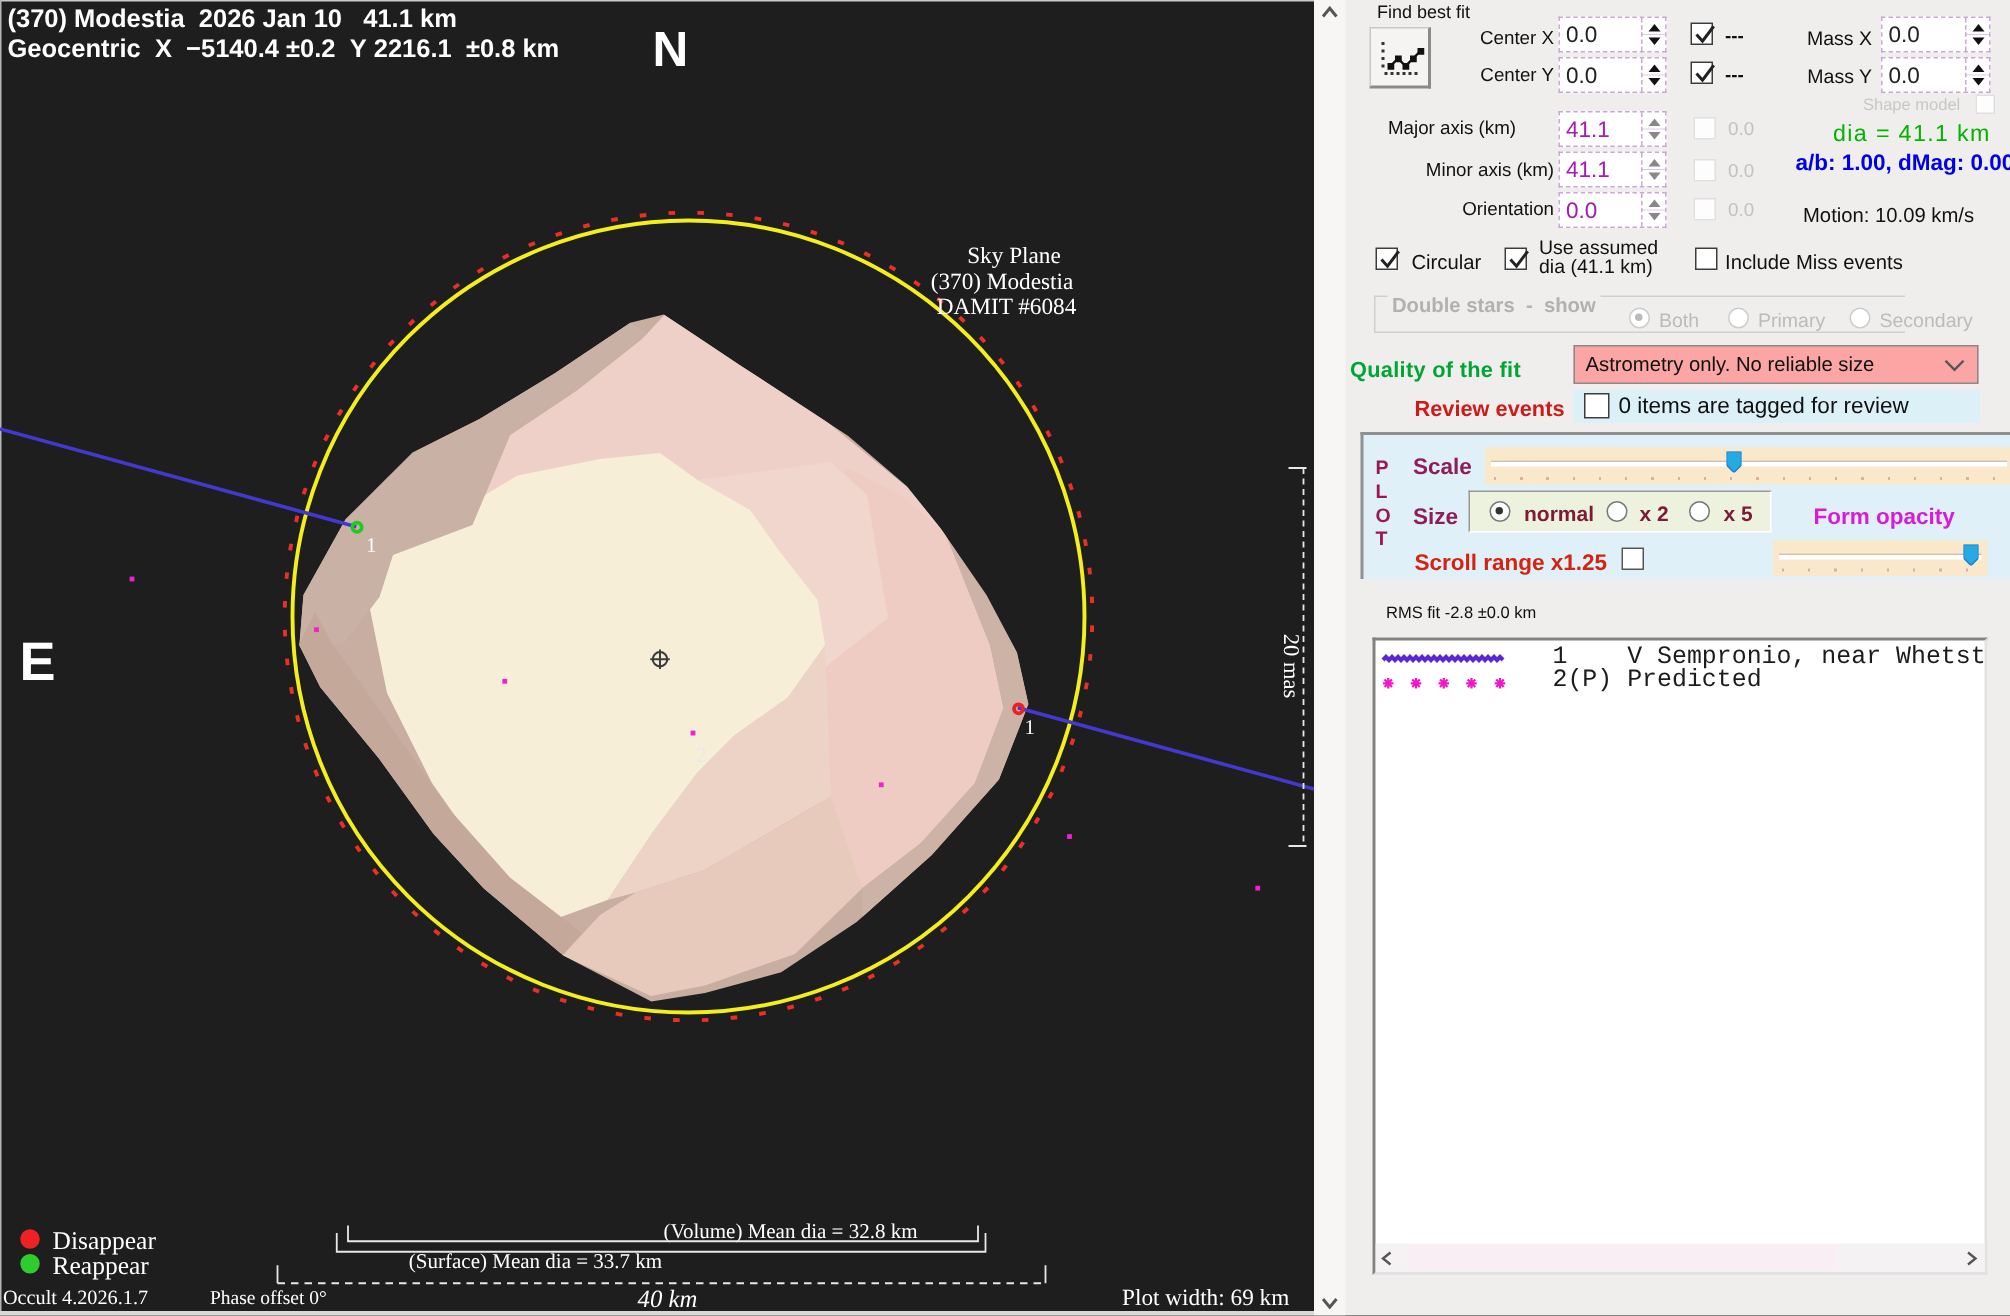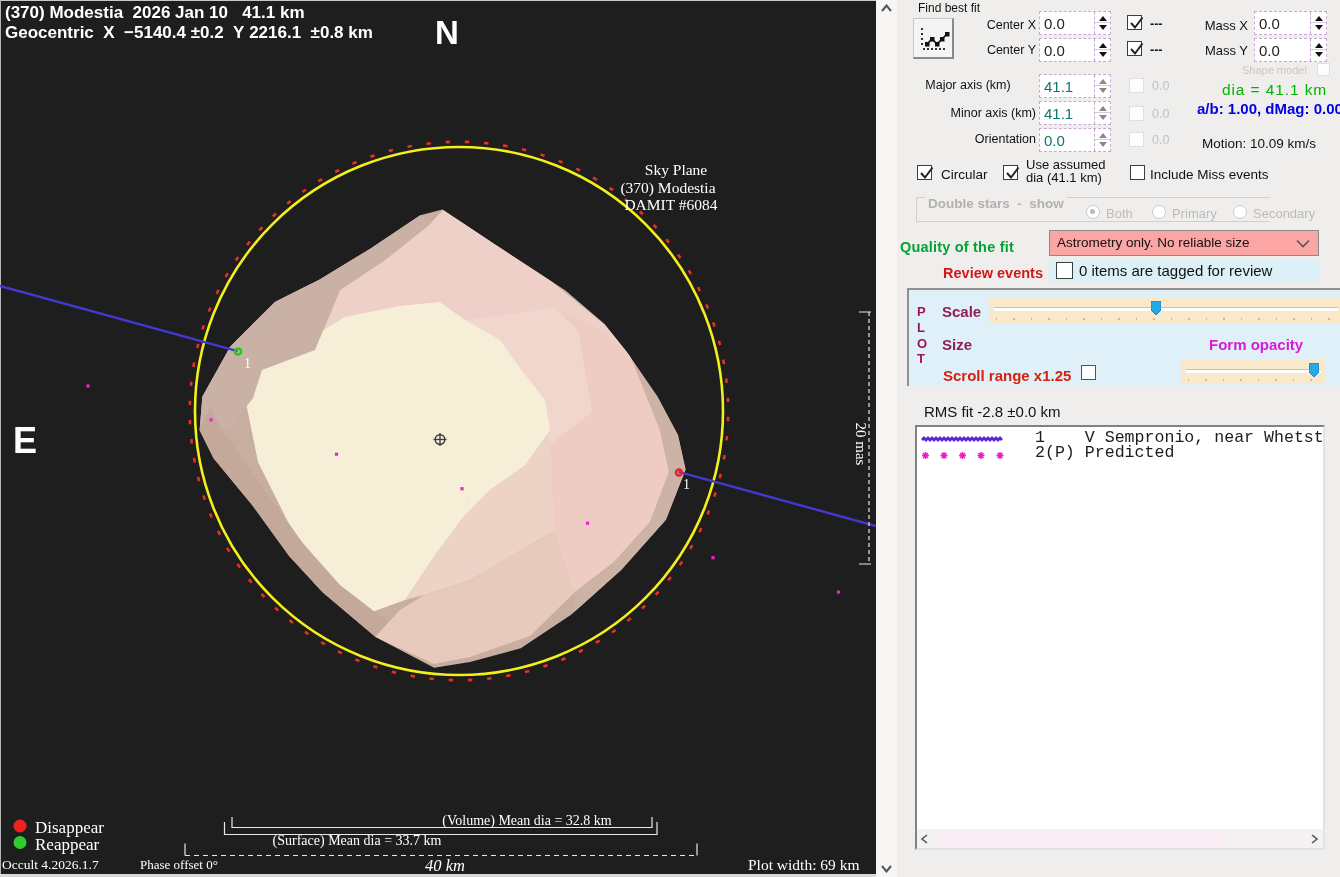"41.1" .spin.dis .v { color: #0f766e -> #a21caf }
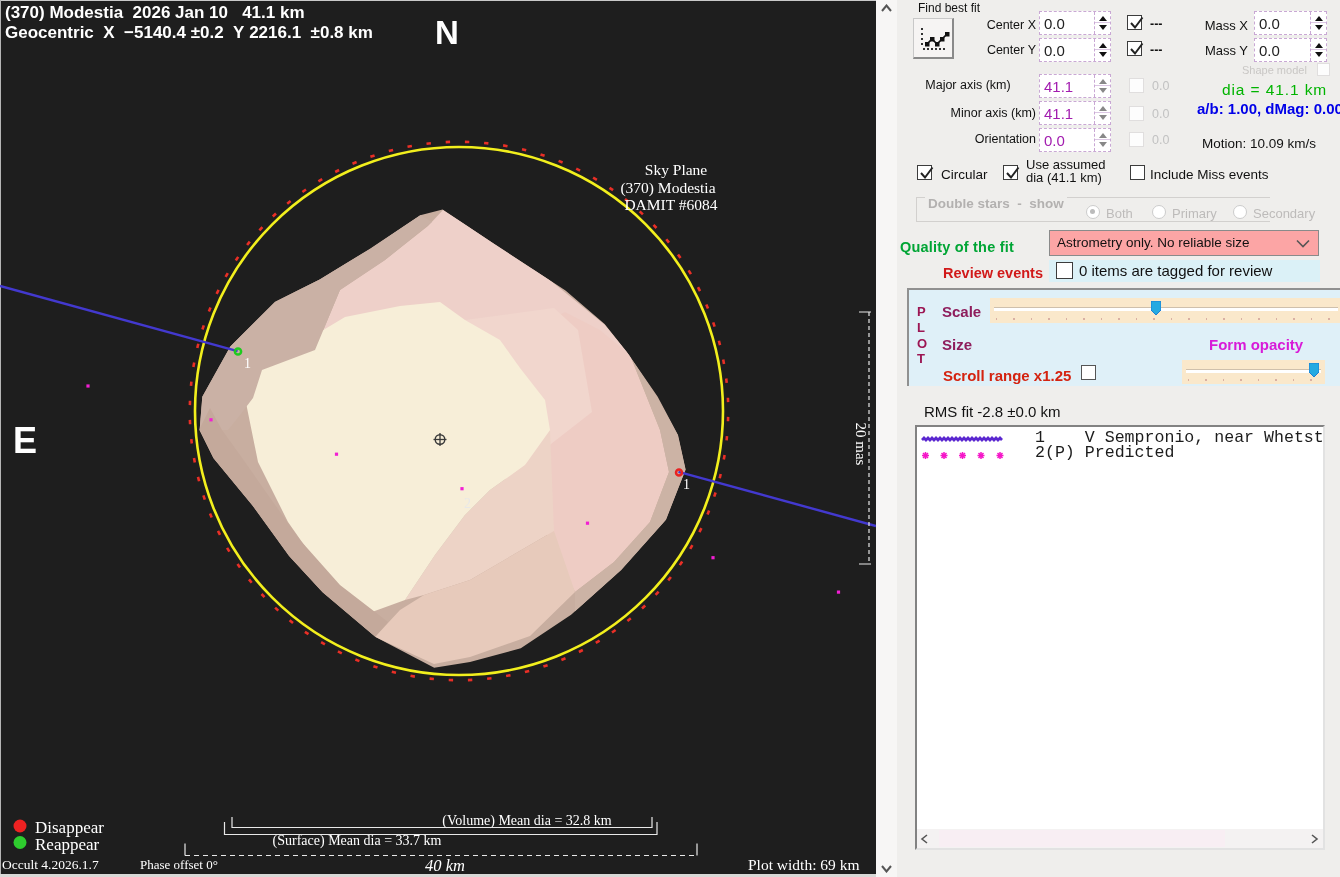"normal" div.abs { html: none -> <div> <div> <span></span> </div> <div>normal</div> <div></div> <div>x 2</div> <div></div> <div>x 5</div> </div> }
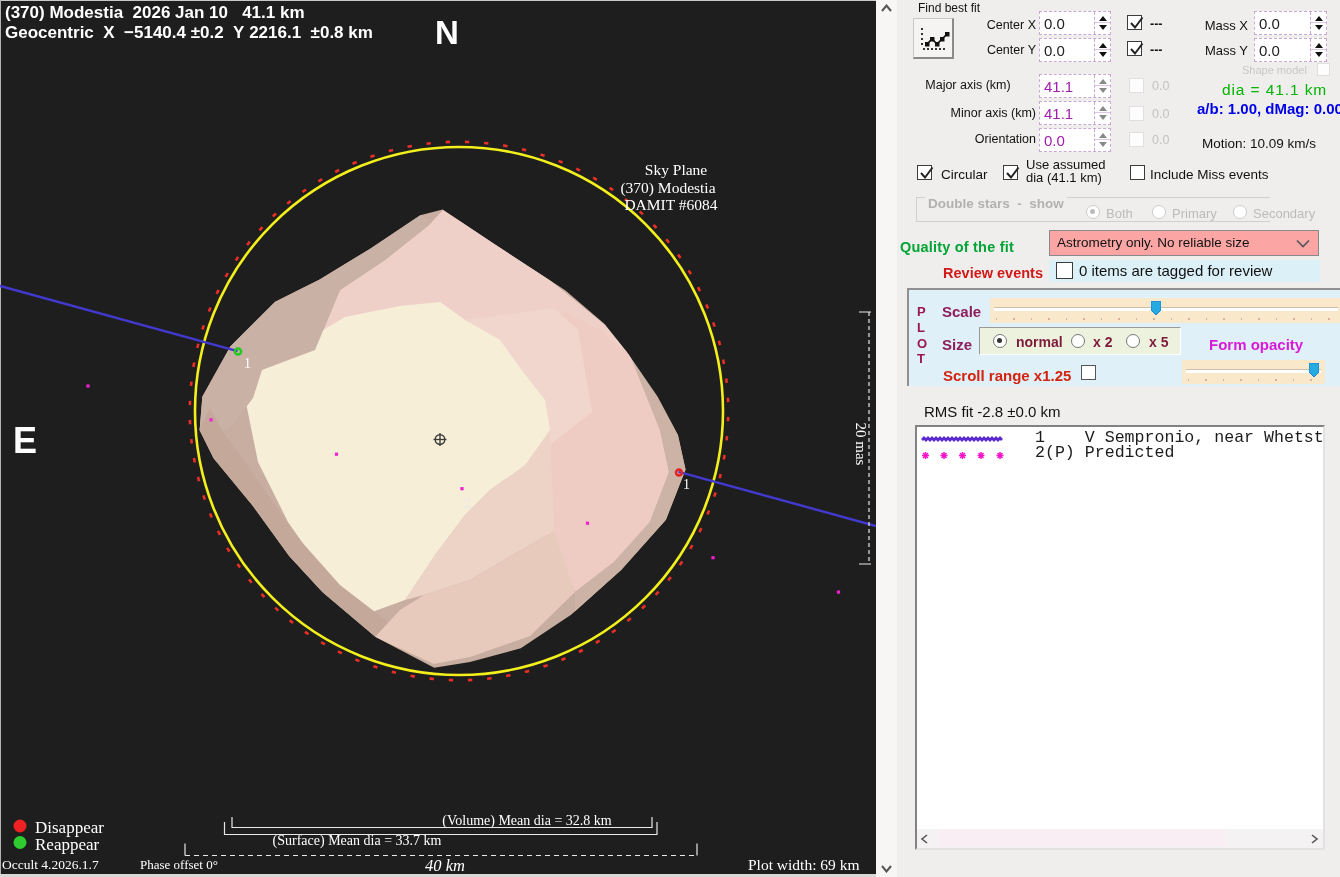"RMS fit -2.8 ±0.0 km" div.lbl { font-size: 15px -> 11px }
